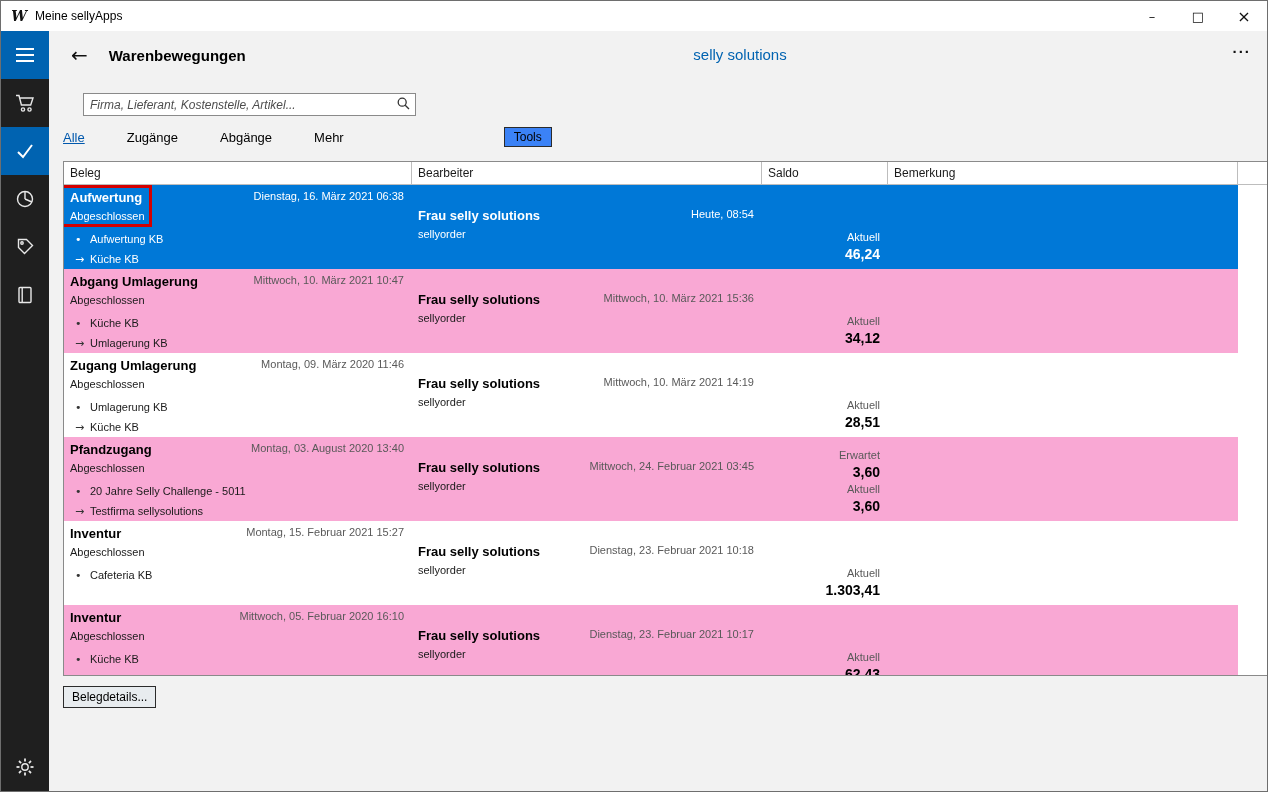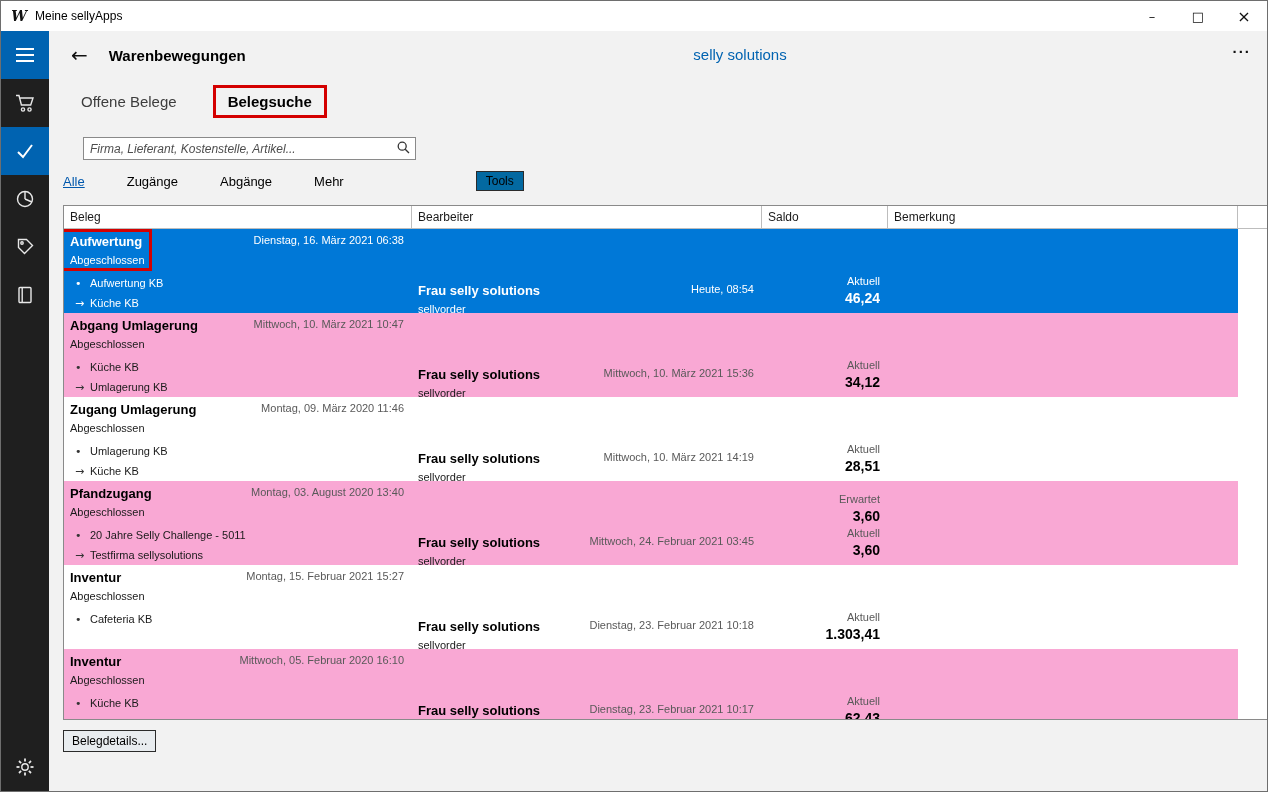"Offene Belege" div.tabs { html: <div> <button>Offene Belege</button> <button>Belegsuche</button> </div> -> none }
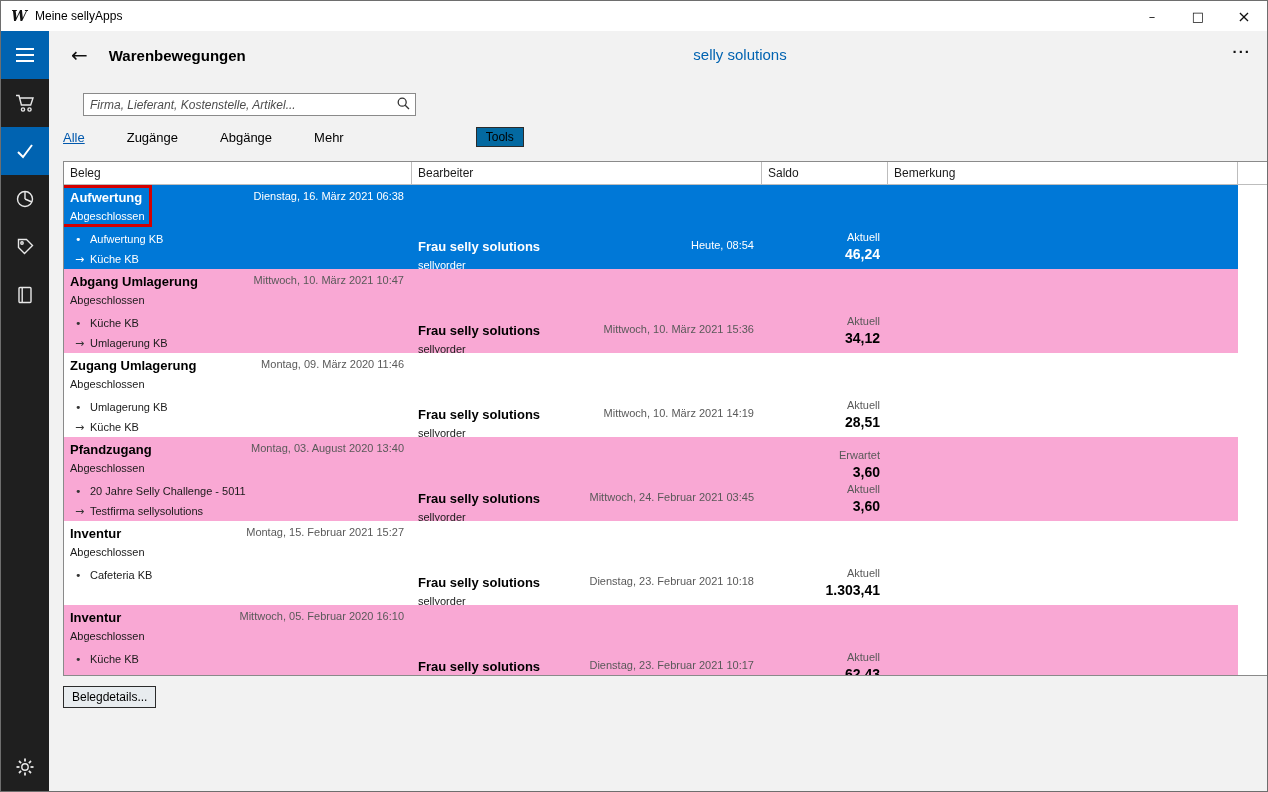"Tools" .tools-btn { background: #0369a1 -> #3b82f6; margin-left: 90px -> 118px }
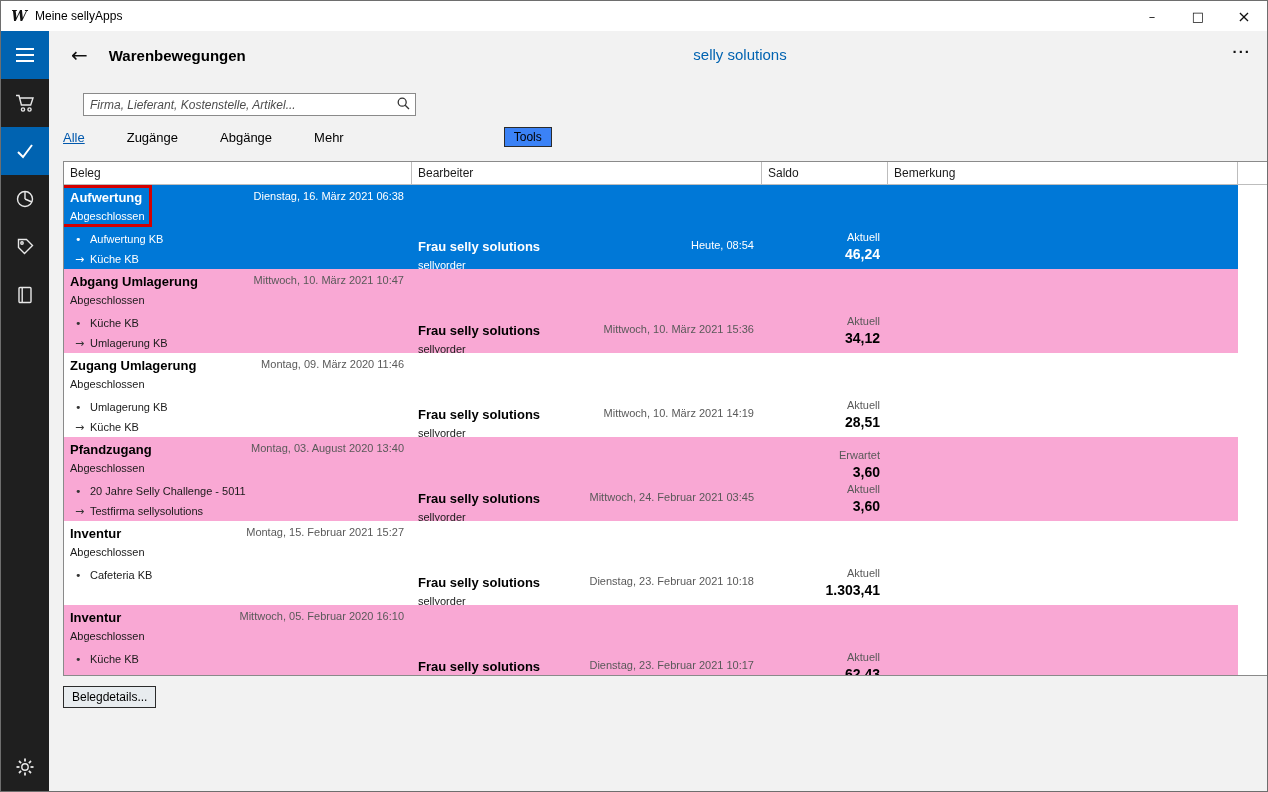"Frau selly solutions" .c-bearb { margin-top: 40px -> none; padding: 14px 8px 0 6px -> 23px 8px 0 6px }
